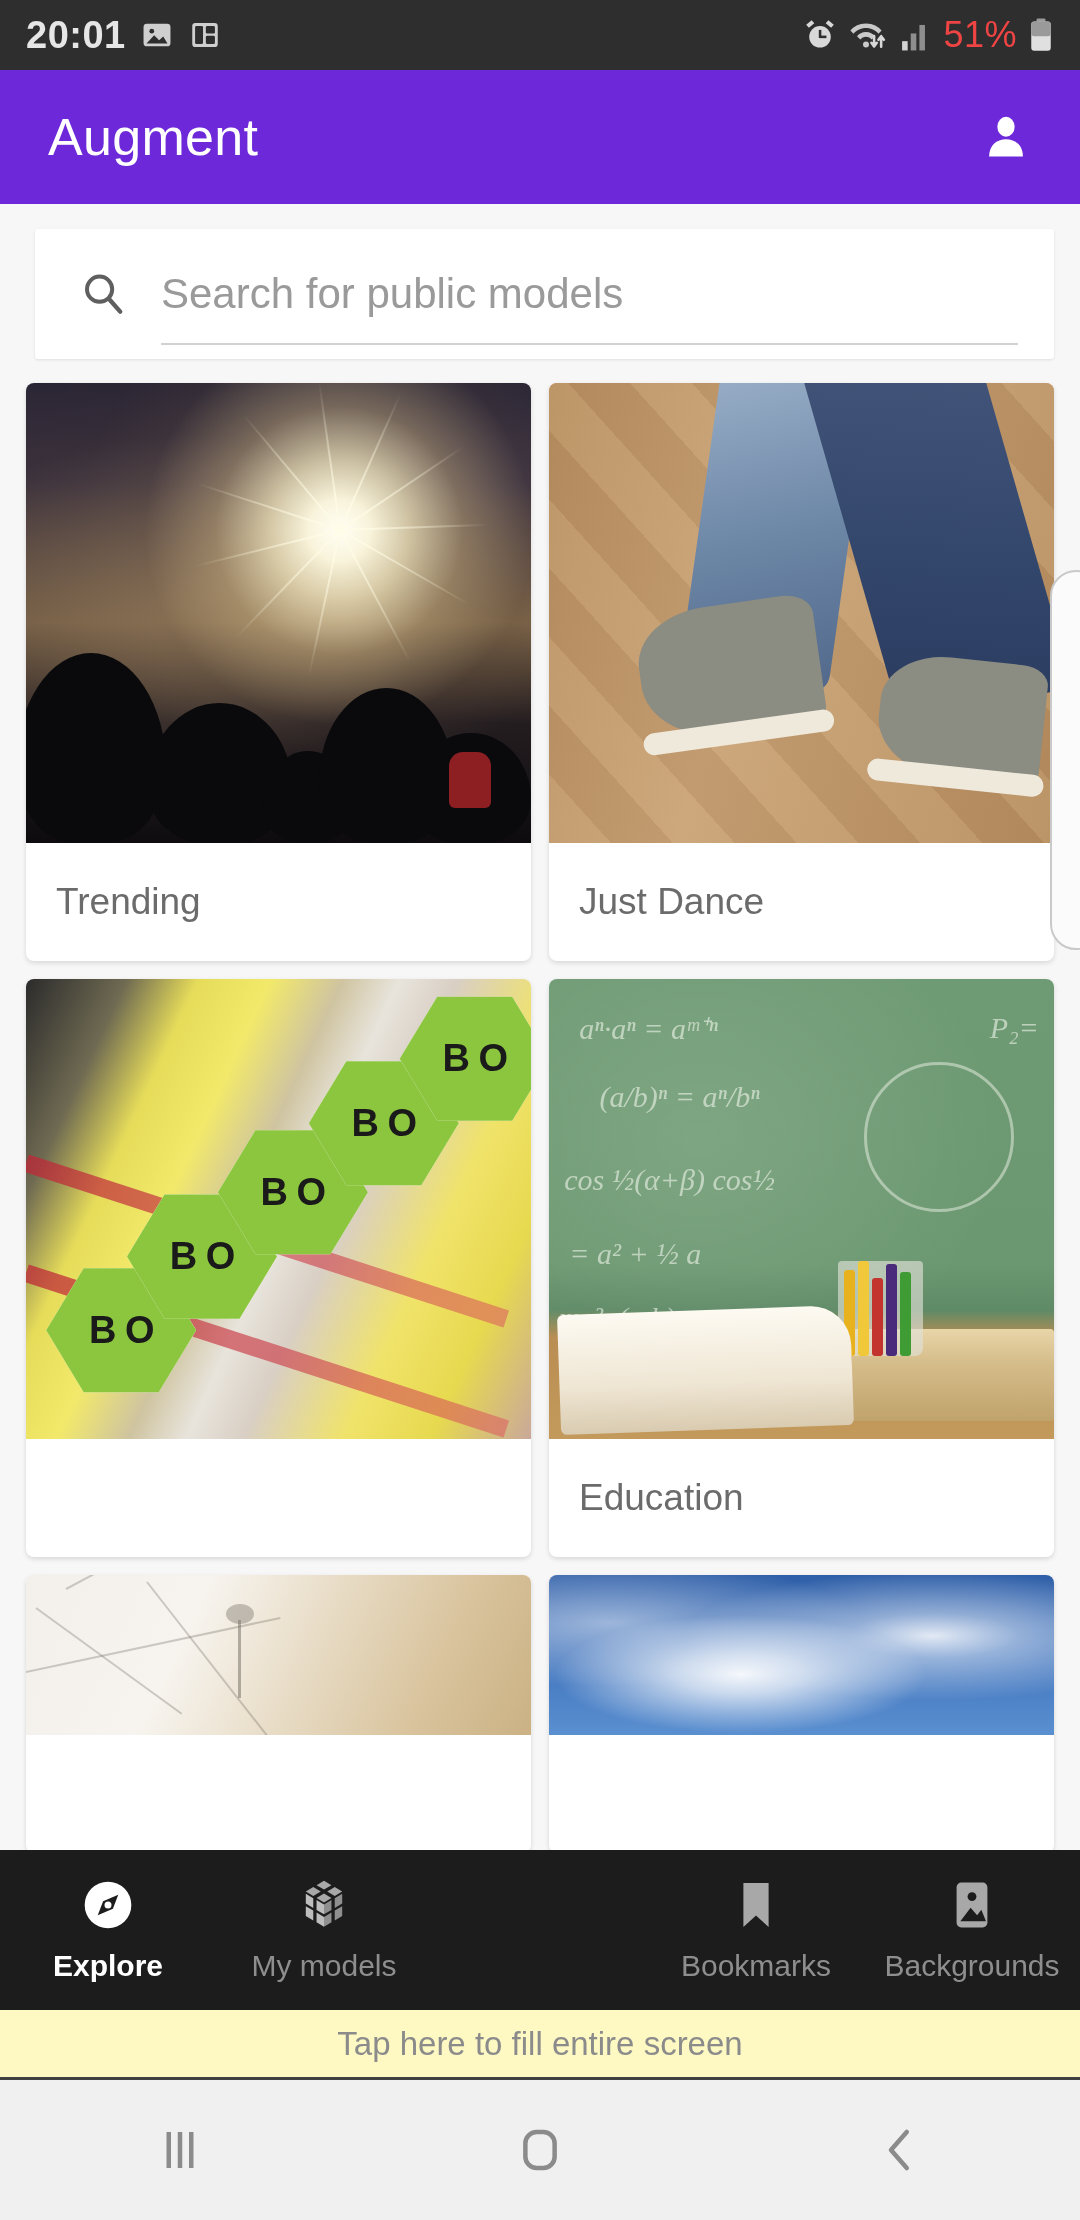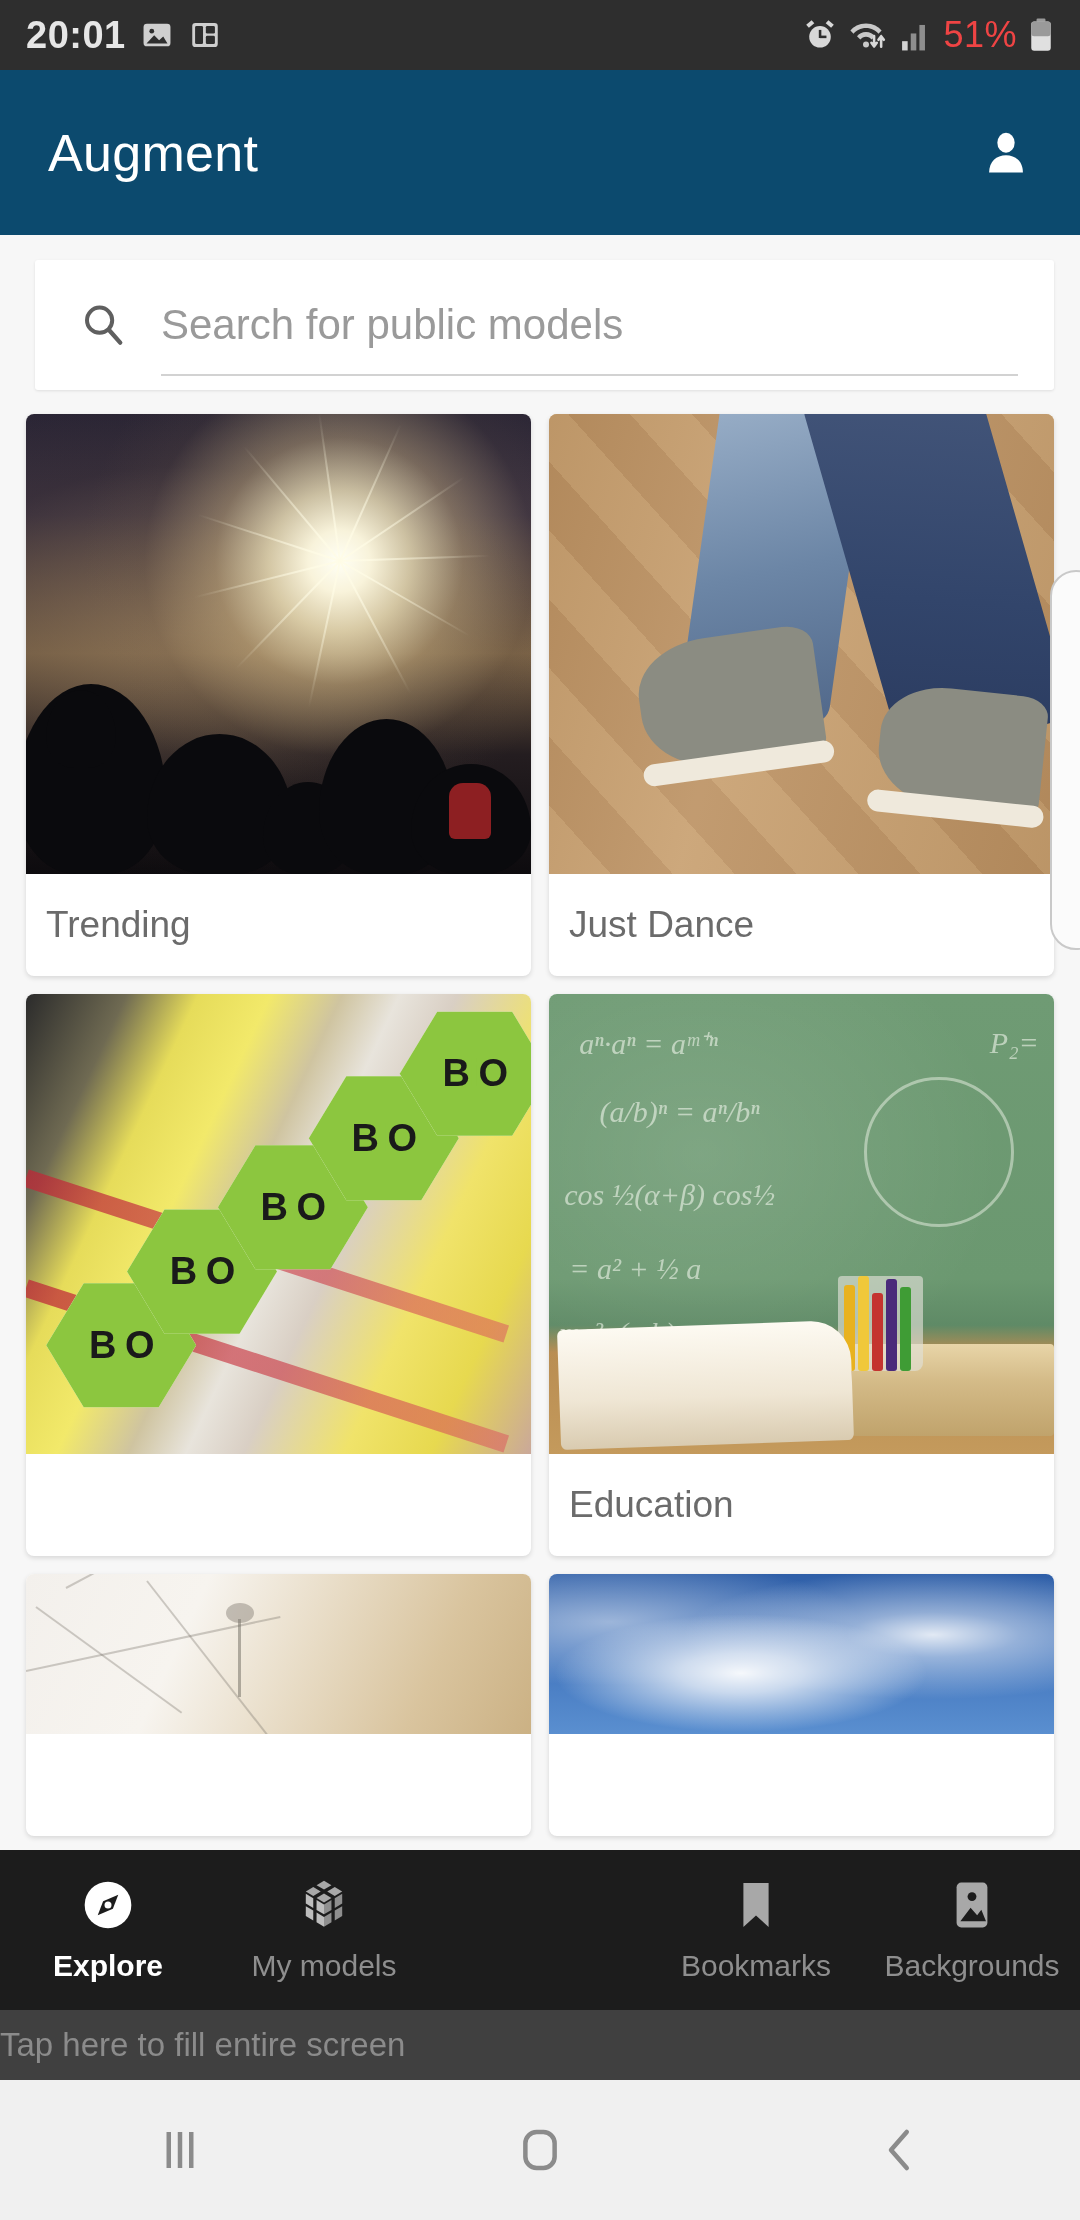"Augment" .app-bar { background: #0c4a6e -> #6d28d9; height: 165px -> 134px }
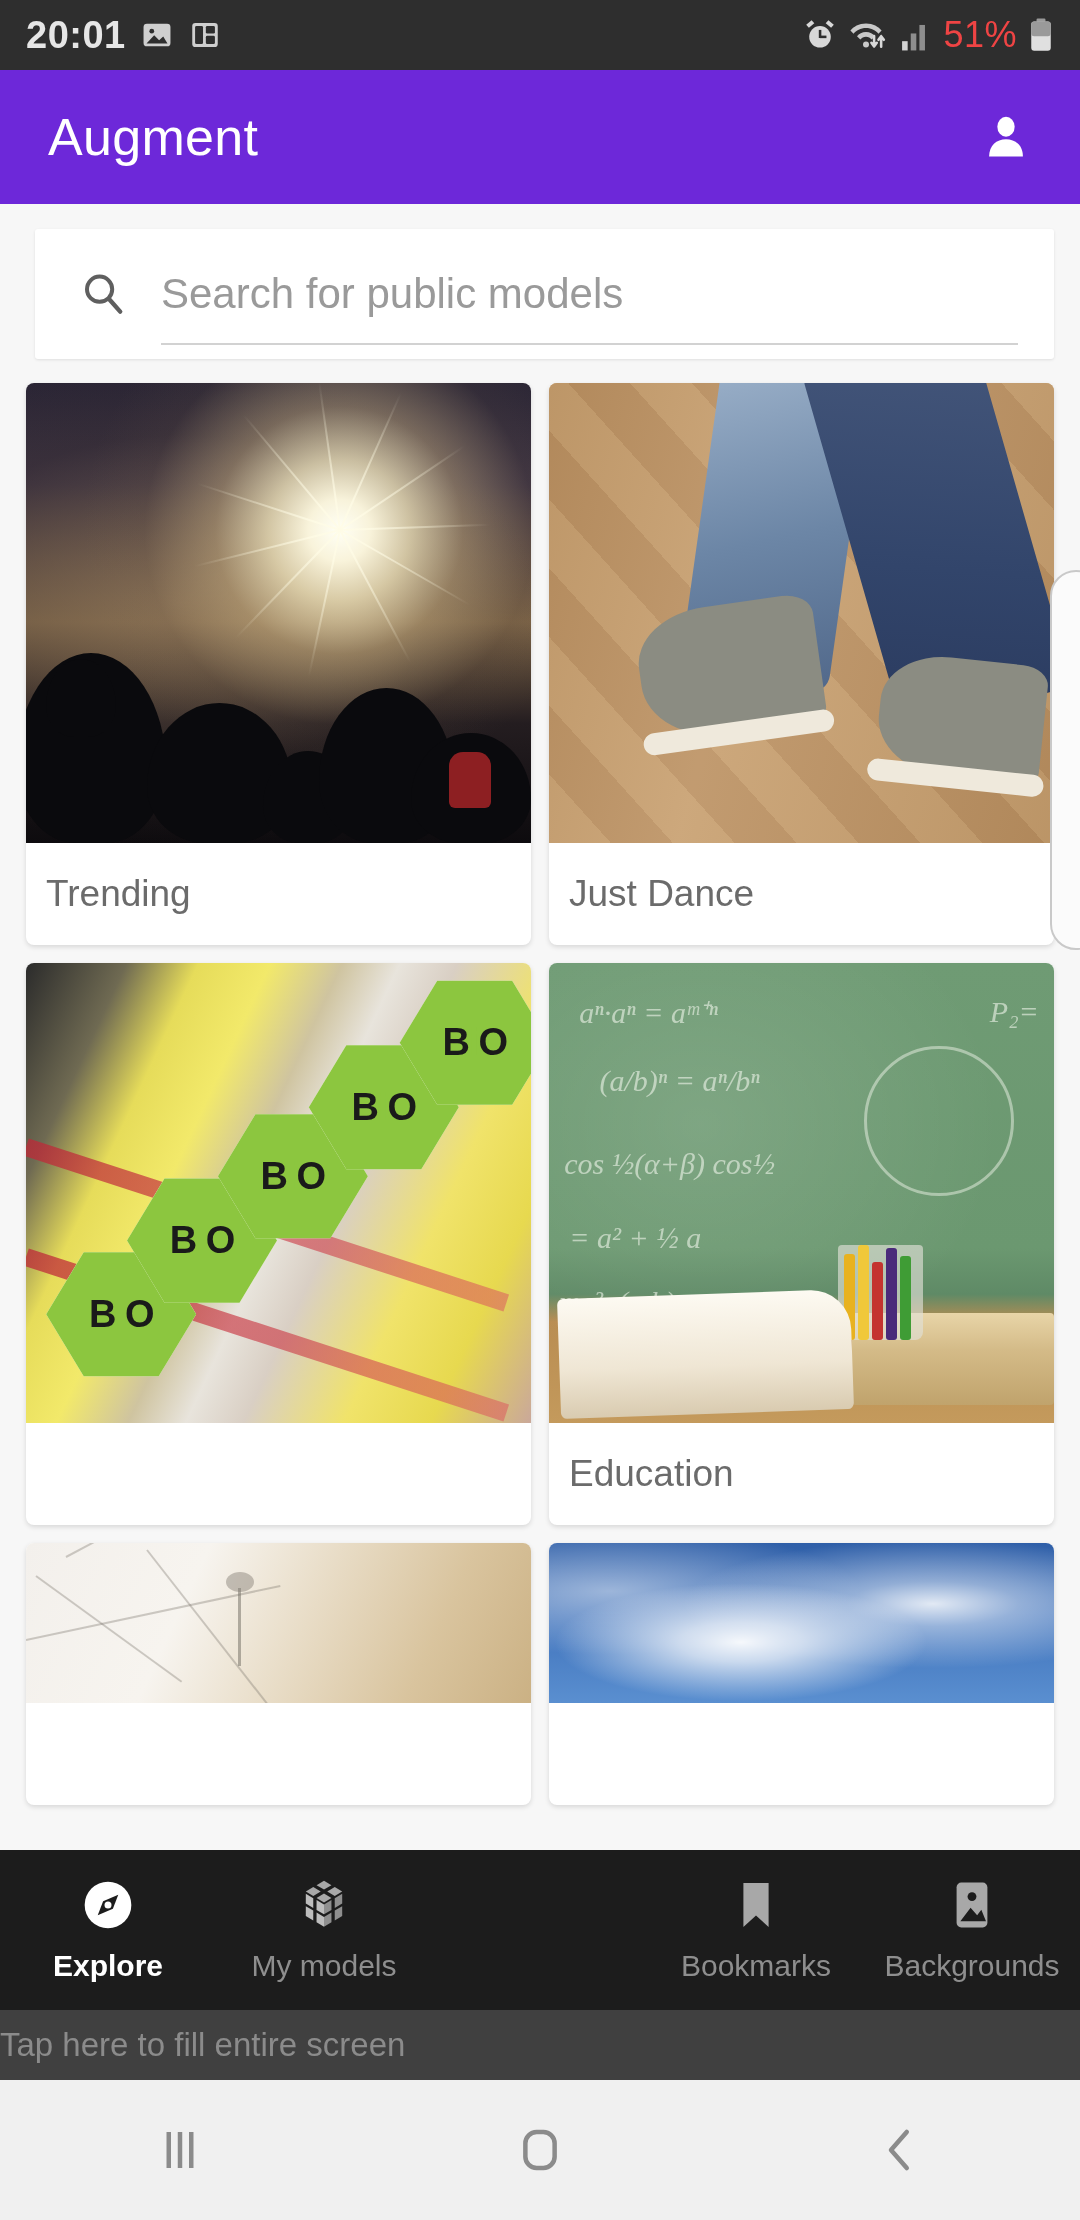"Trending" .card-label { height: 102px -> 118px; padding: 0 20px -> 0 30px }
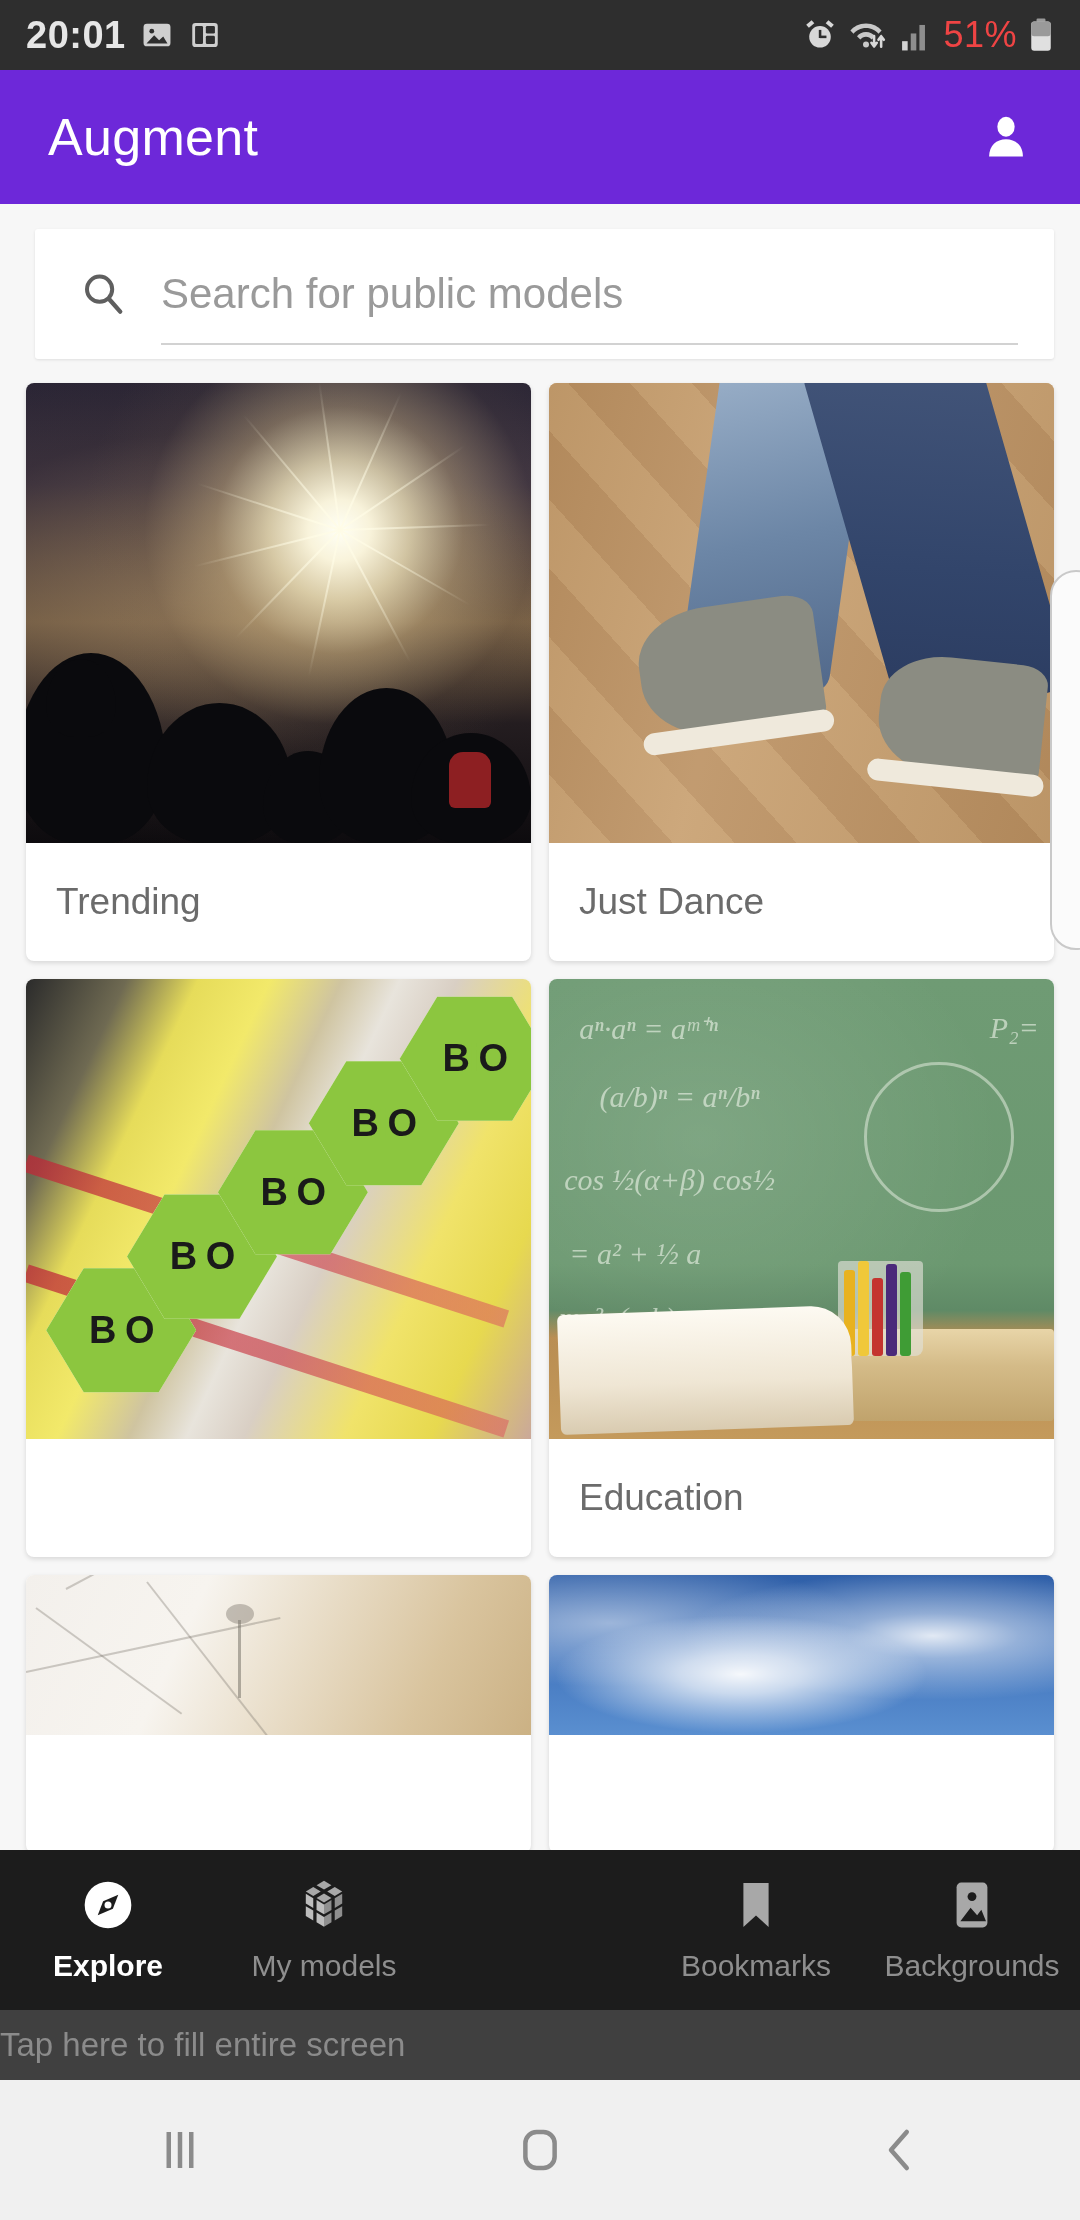"Tap here to fill entire" .fill-hint { background: #404040 -> #fef9c3; border-bottom: 1px solid #404040 -> 3px solid #404040; justify-content: flex-start -> center }
